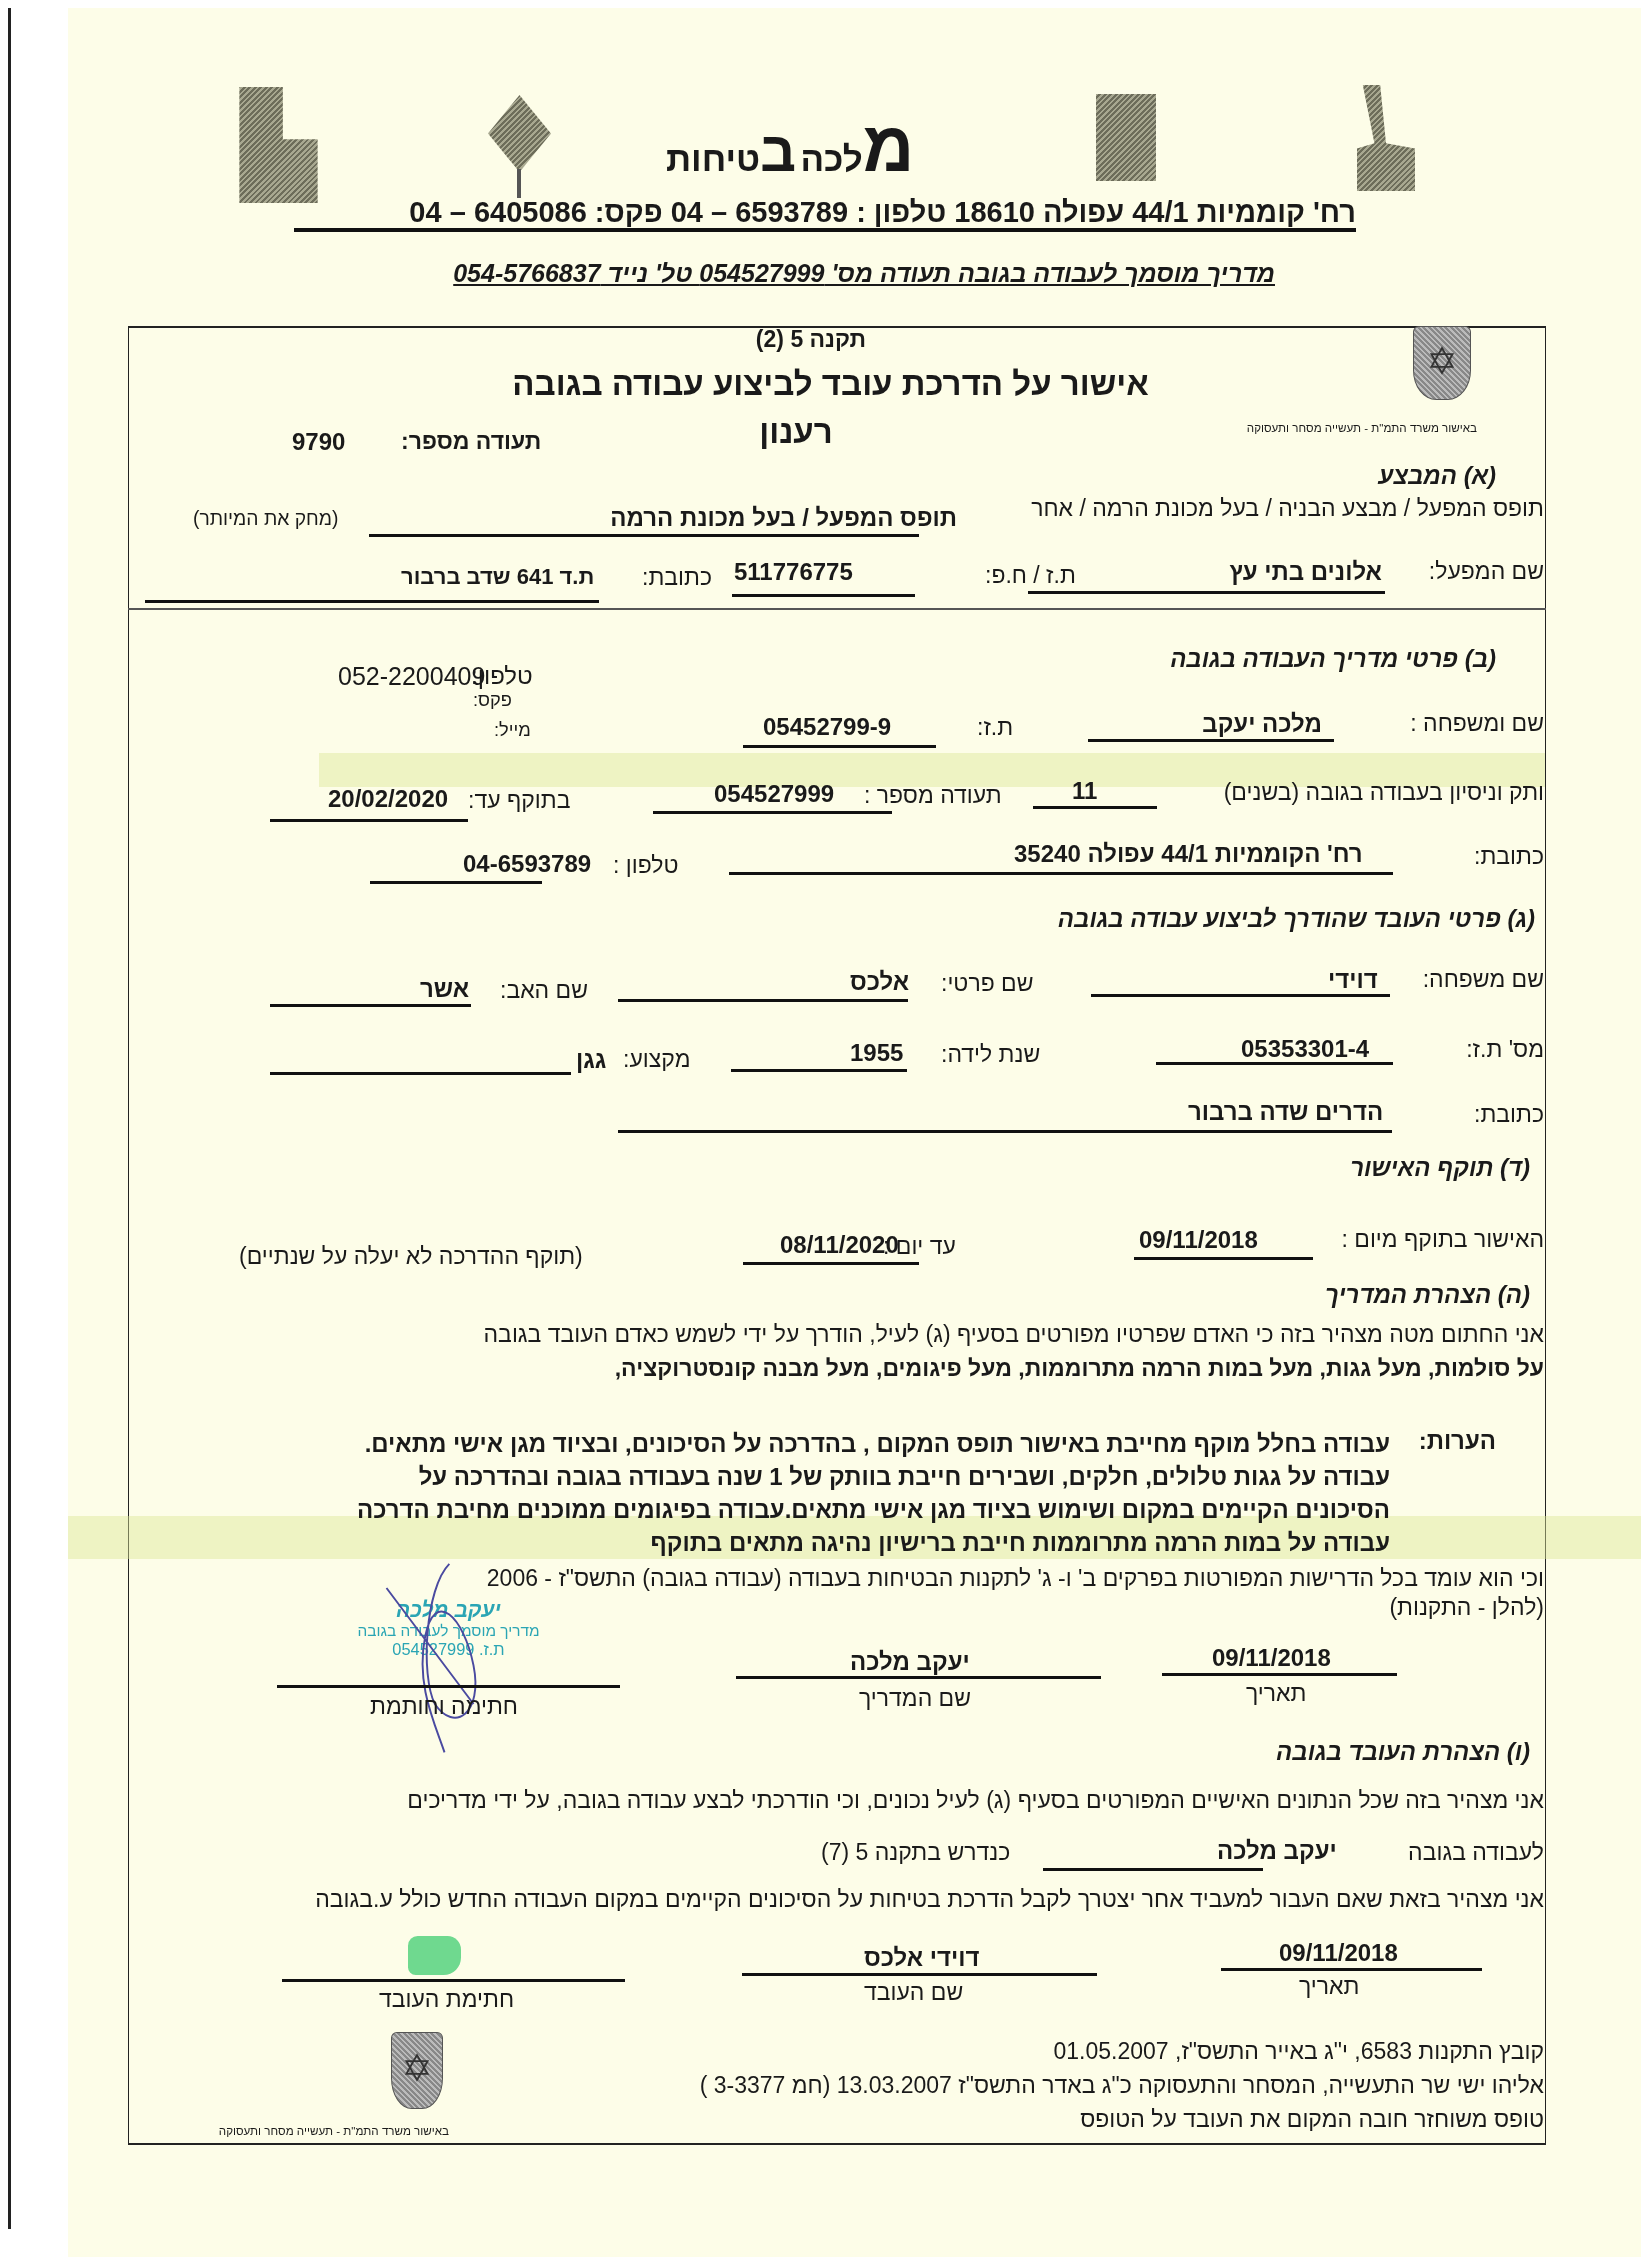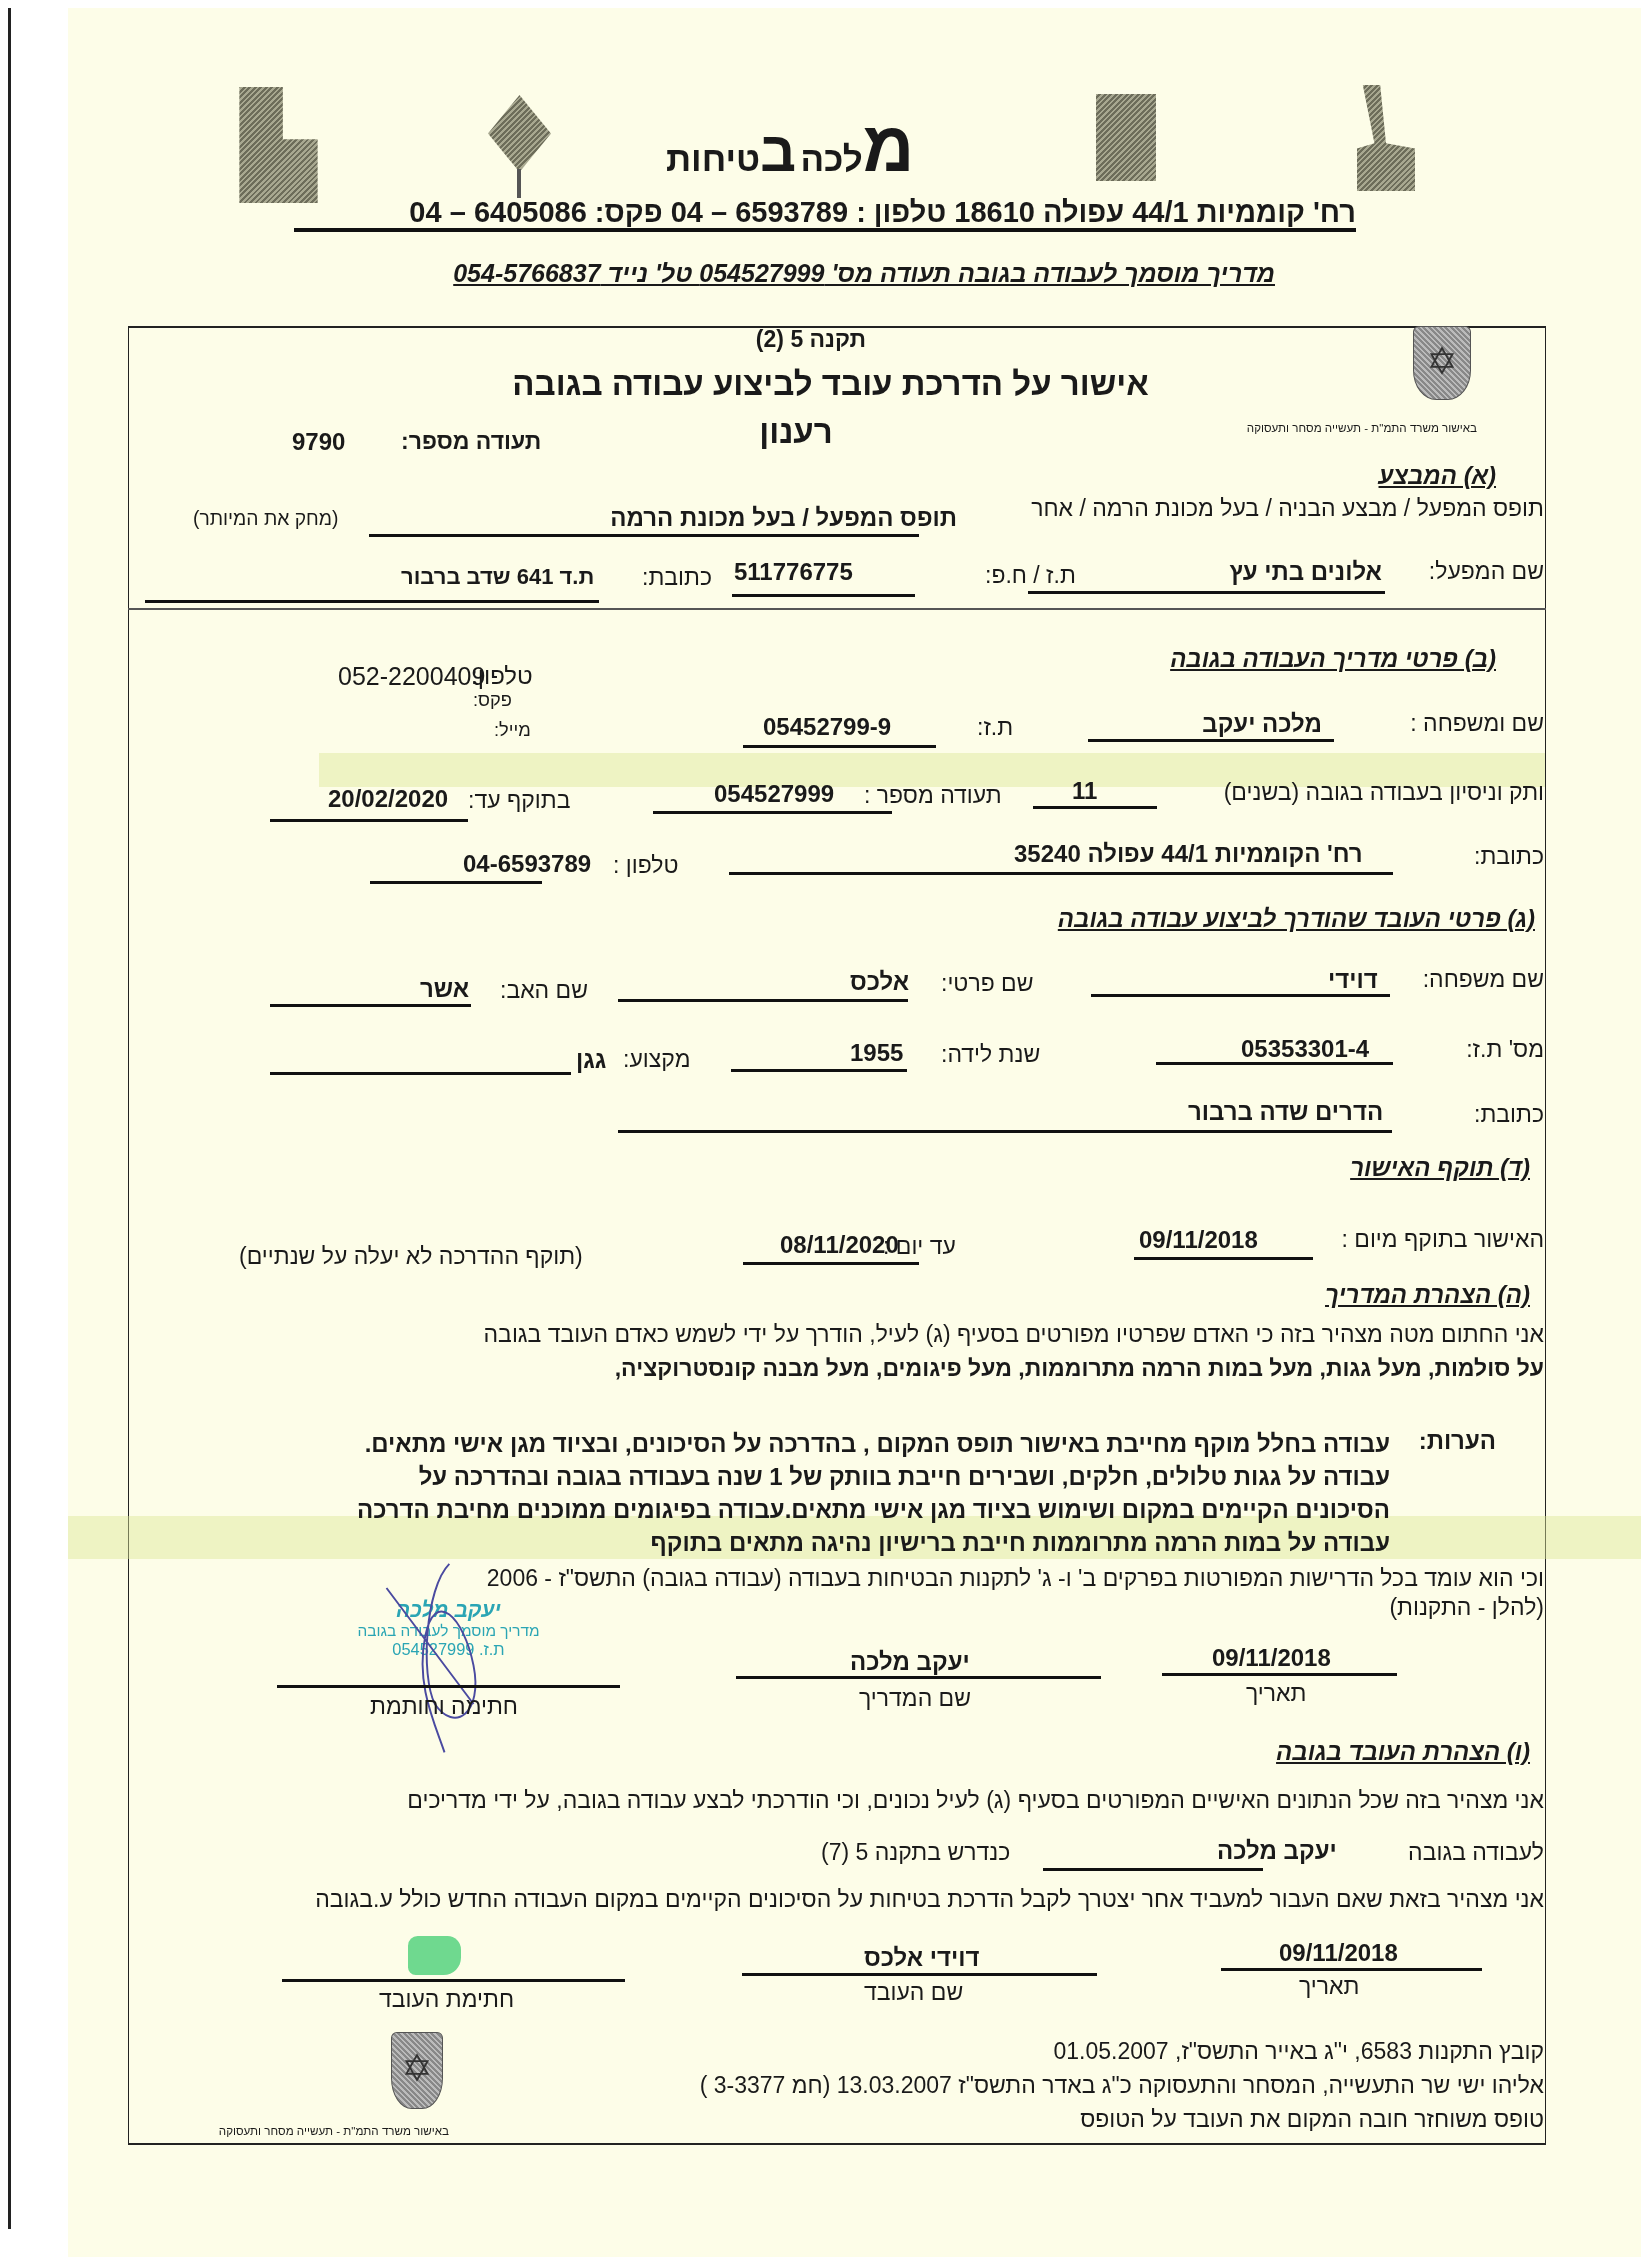"(א) המבצע" .sec { text-decoration: underline -> none }
